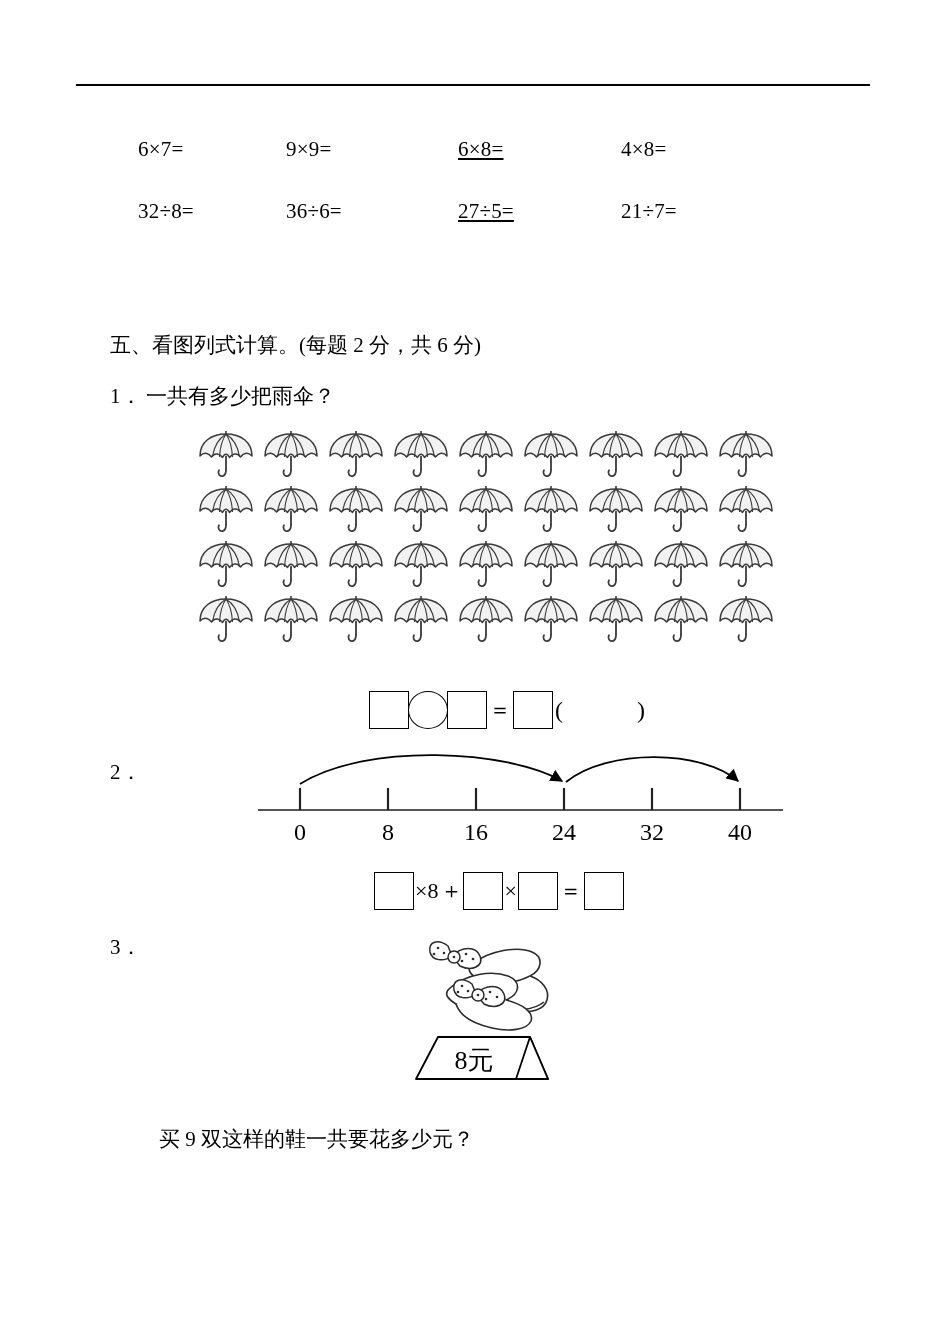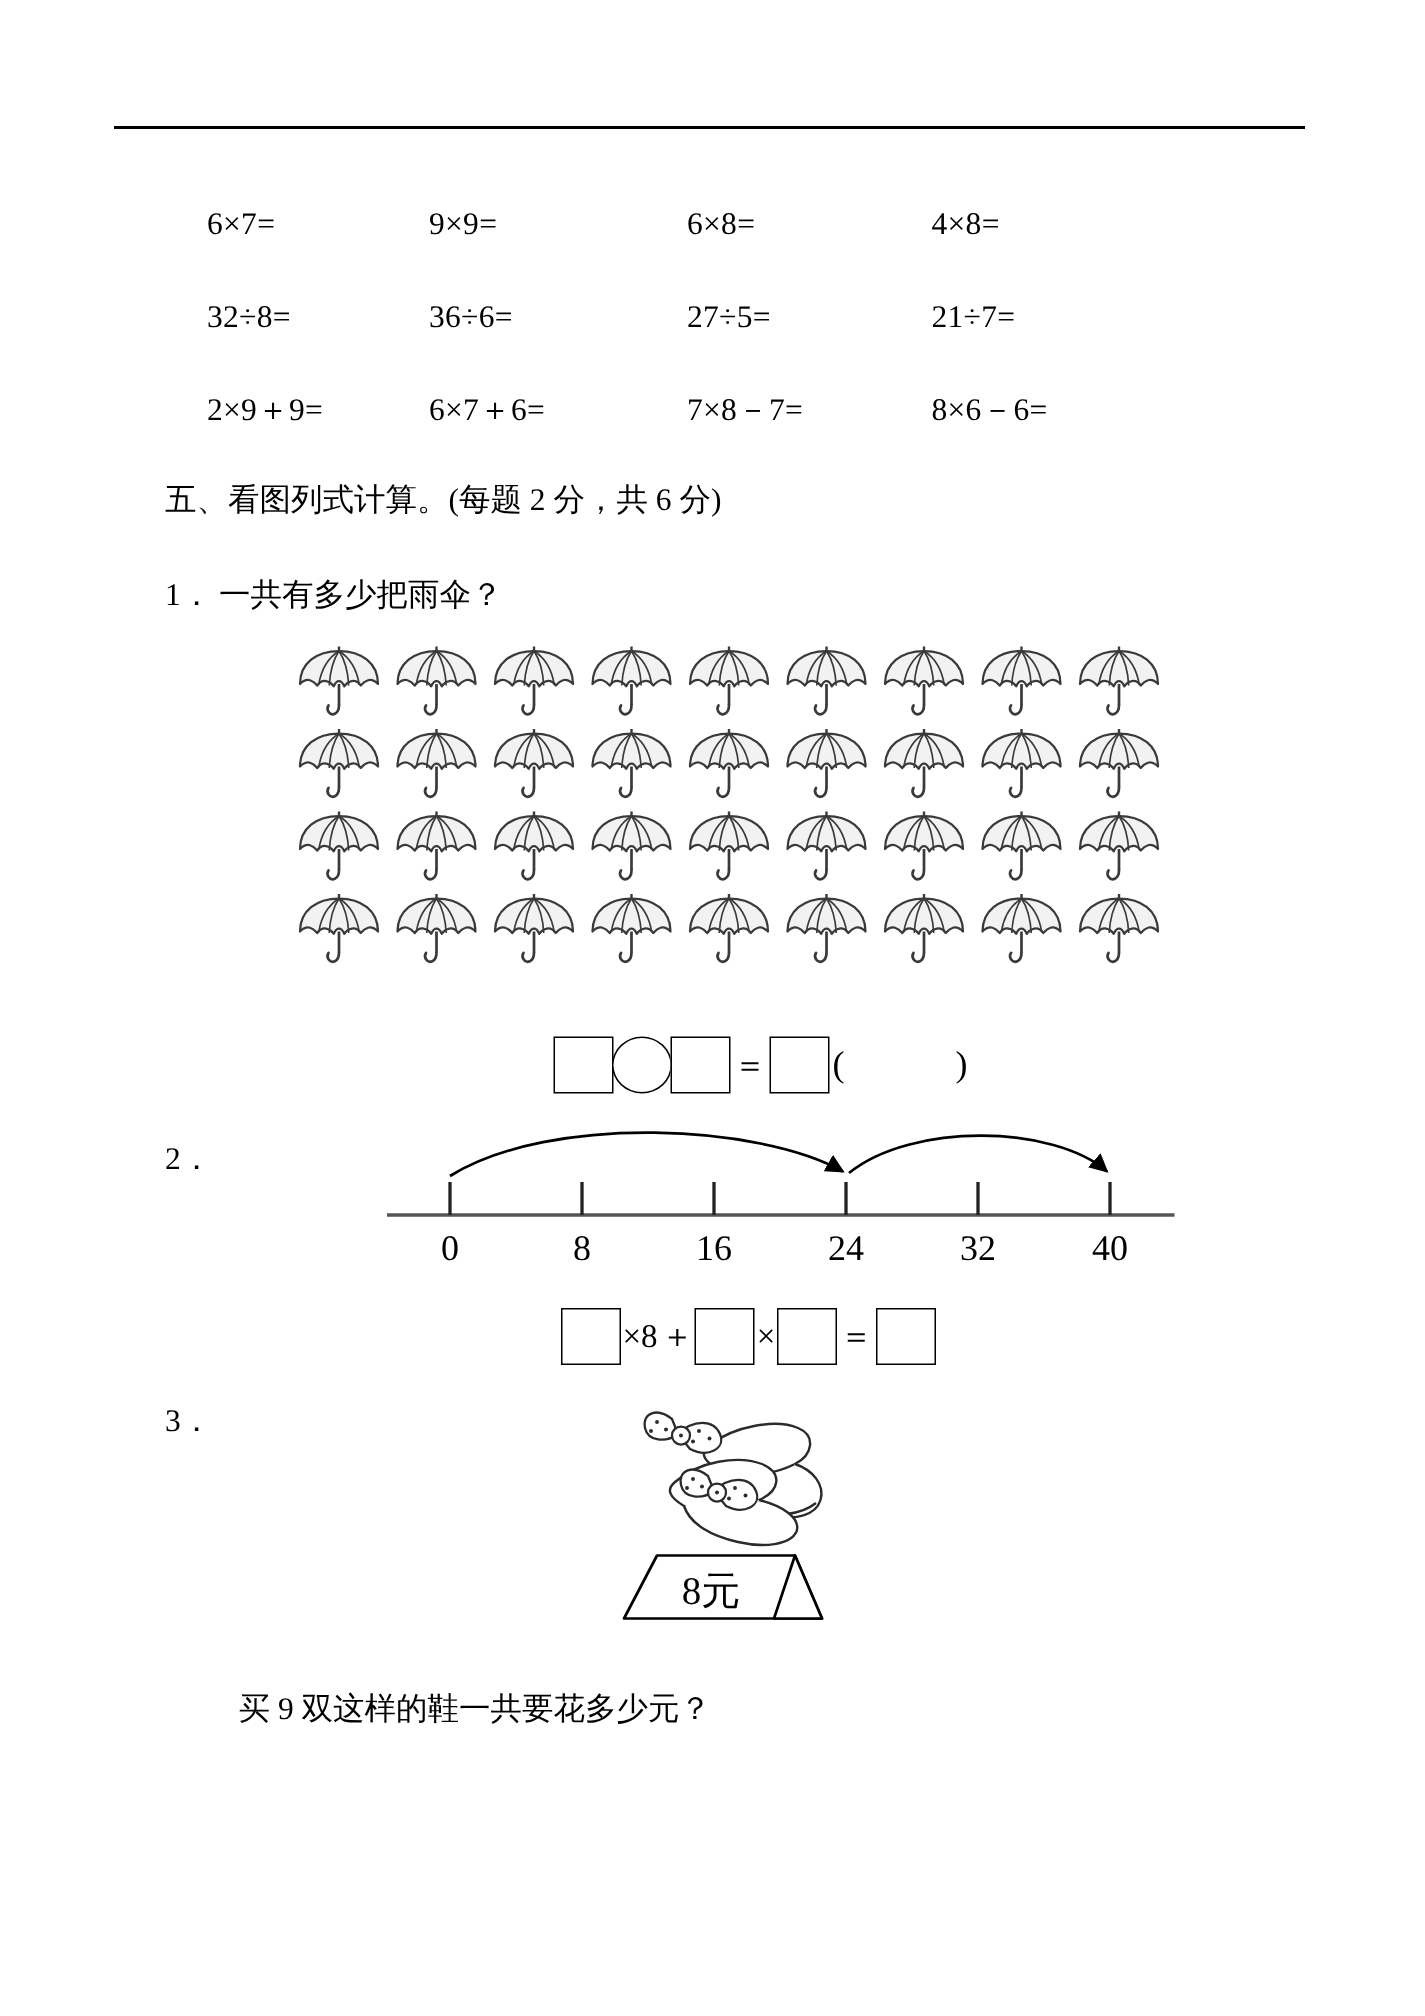"6×8=" .calc-cell:nth-child(3) { text-decoration: none -> underline }
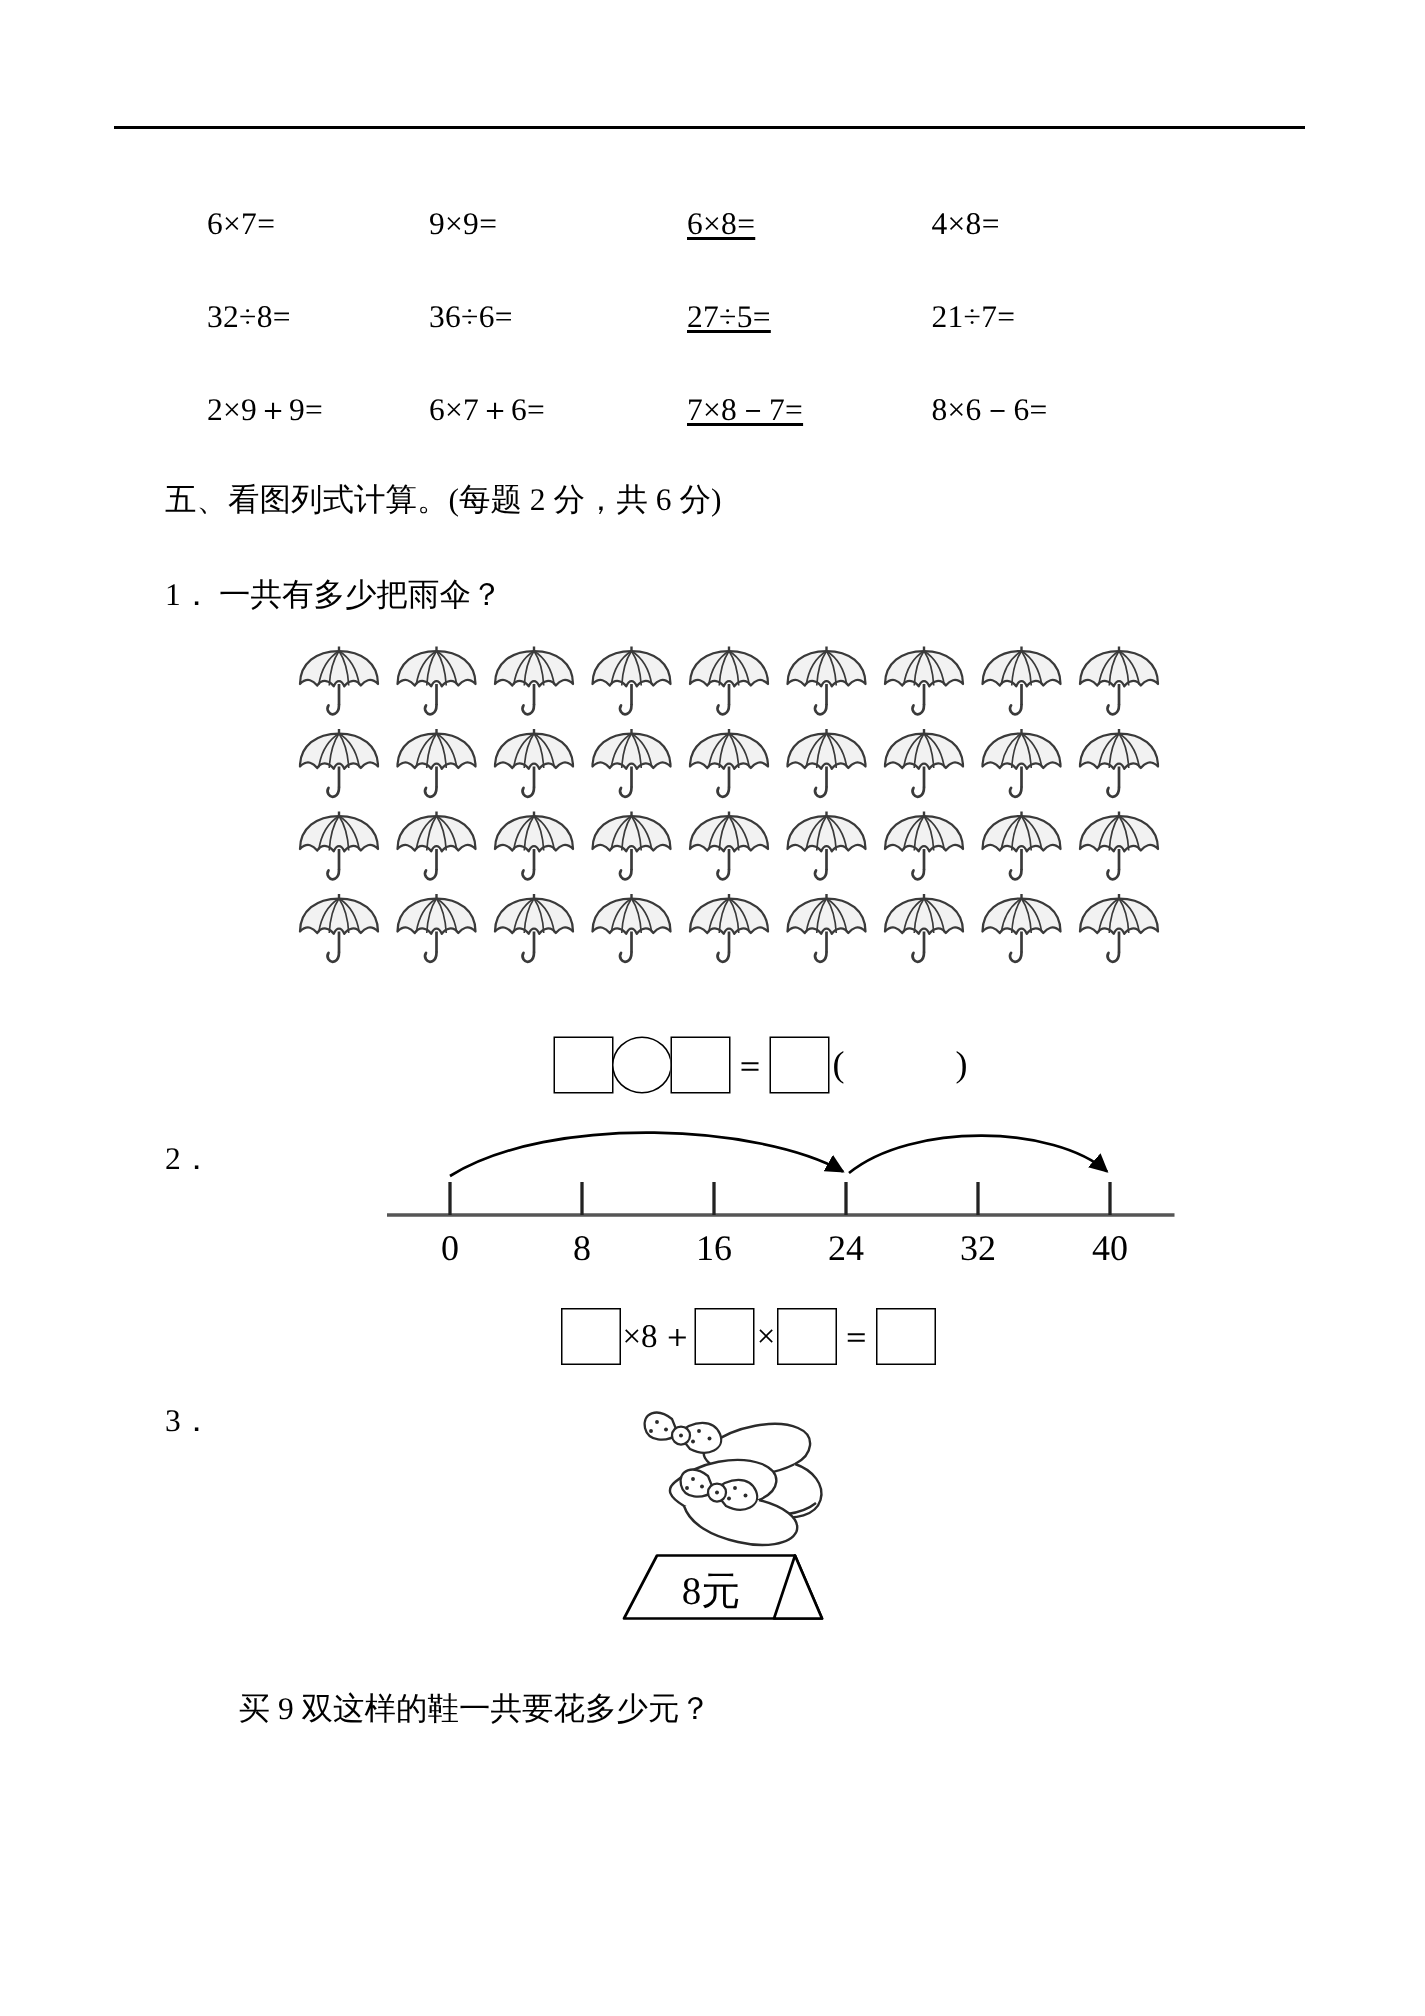"2×9＋9=" div.calc-row { html: <div> <div>2×9＋9=</div> <div>6×7＋6=</div> <div>7×8－7=</div> <div>8×6－6=</div> </div> -> none }
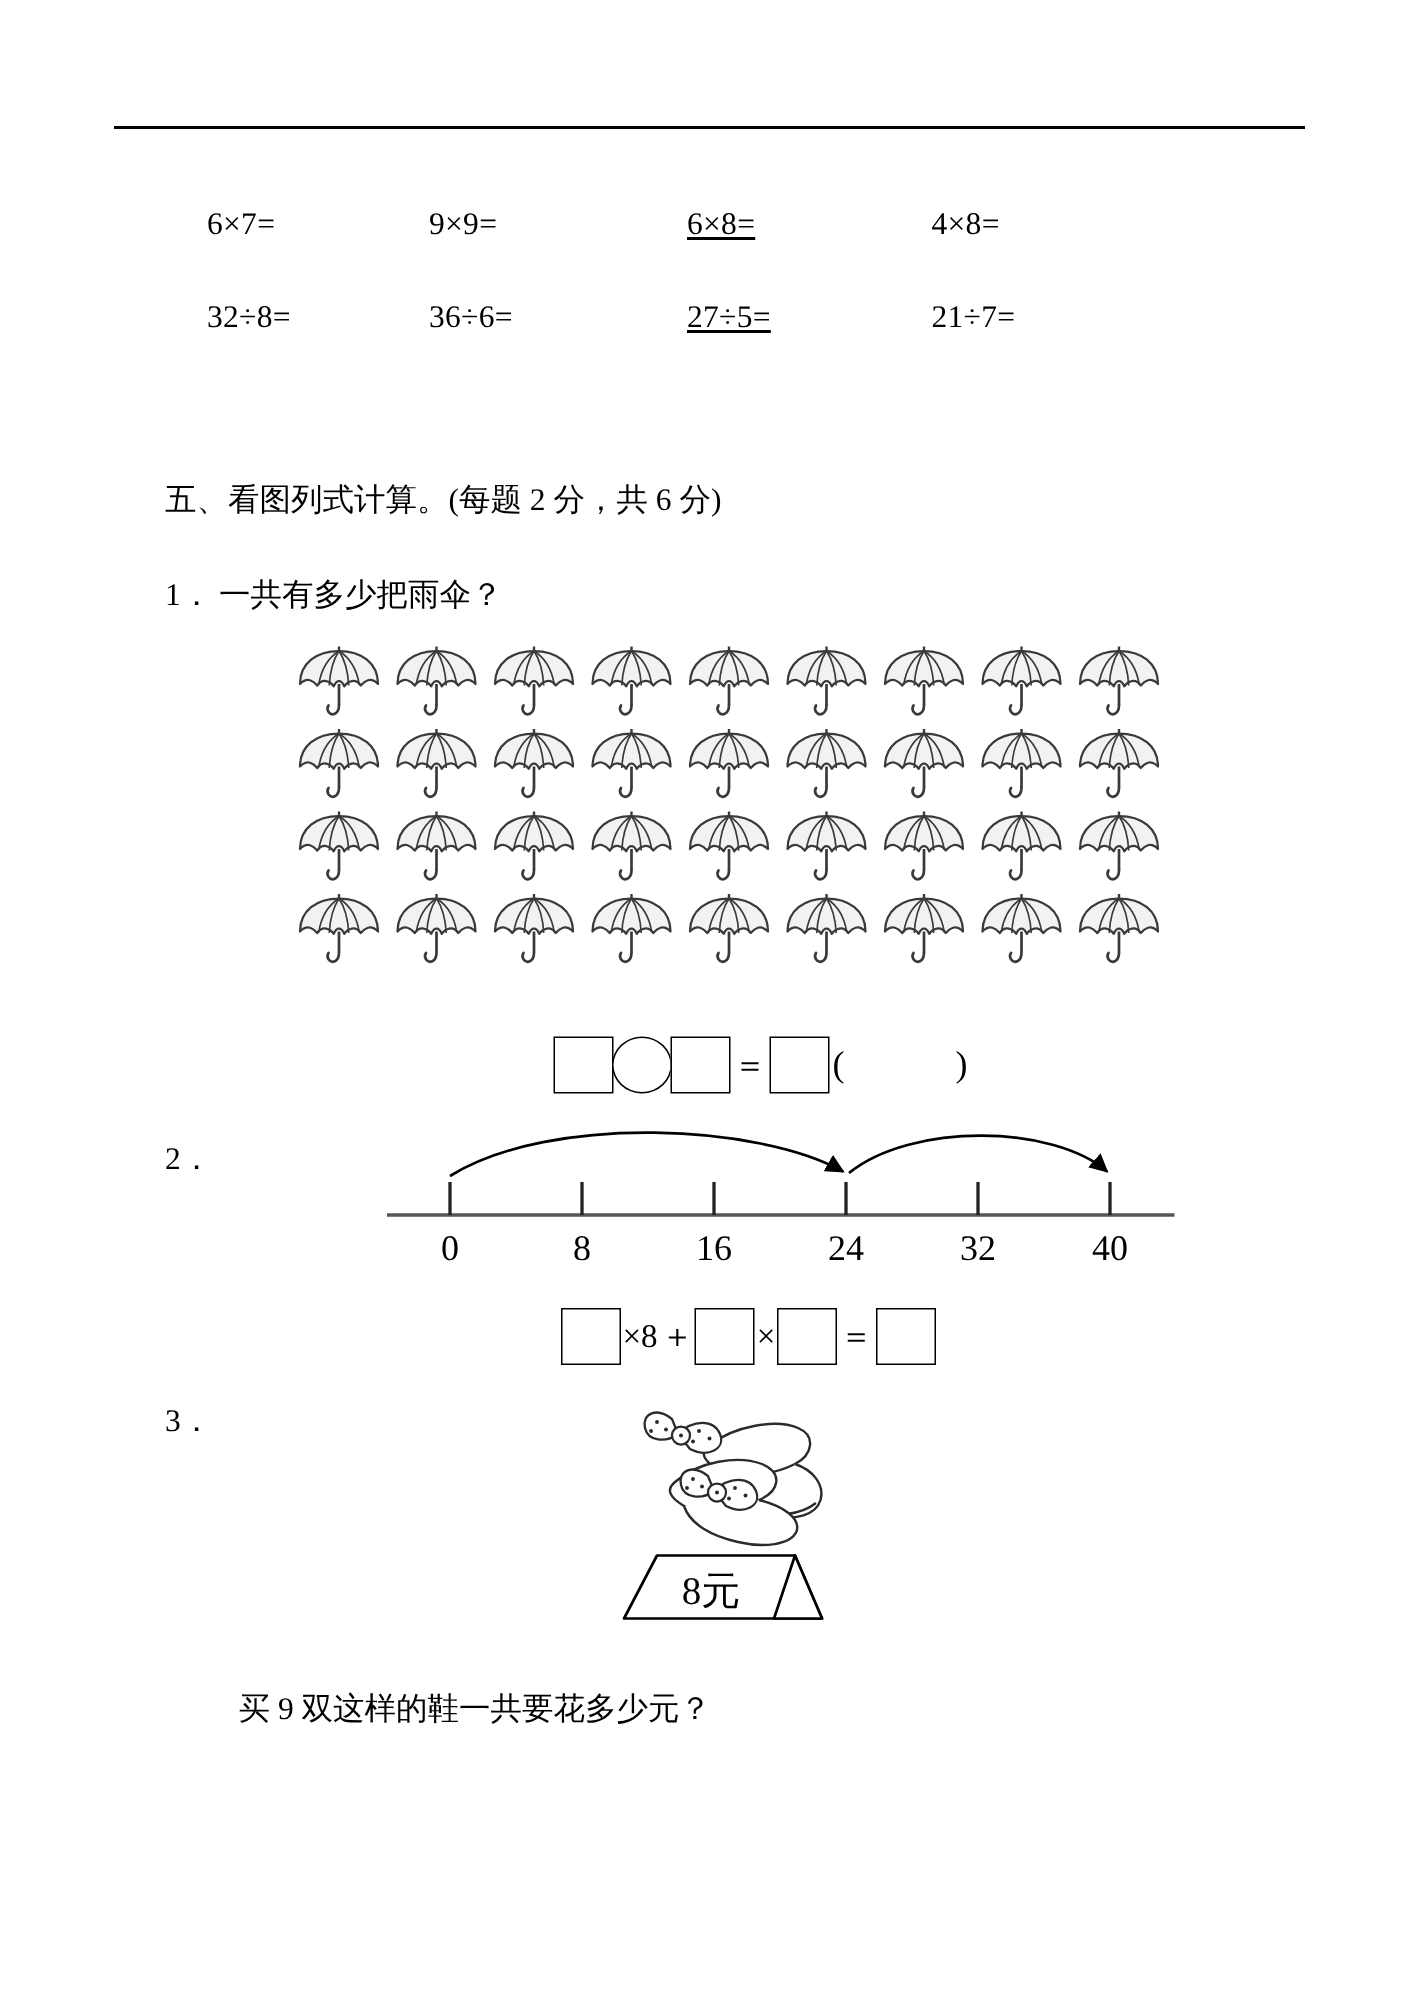"五、看图列式计算。(每题 2 分，共 6 分)" .section-head { top: 320px -> 332px }
